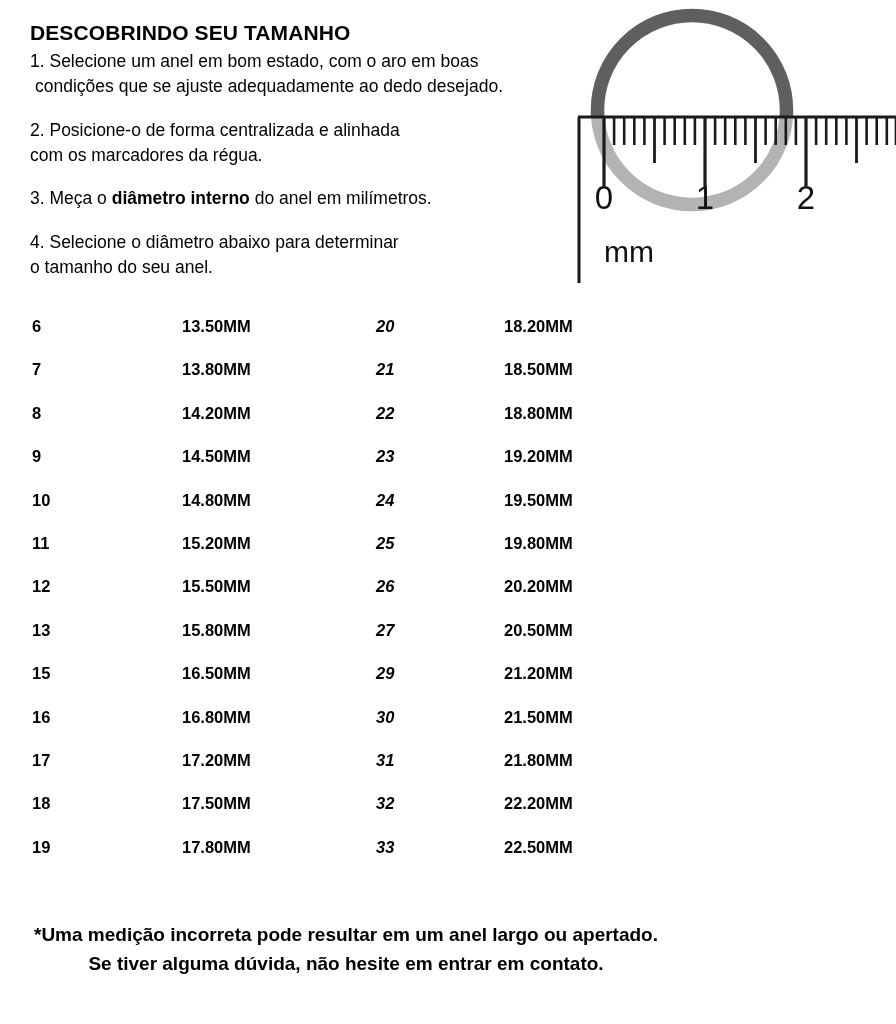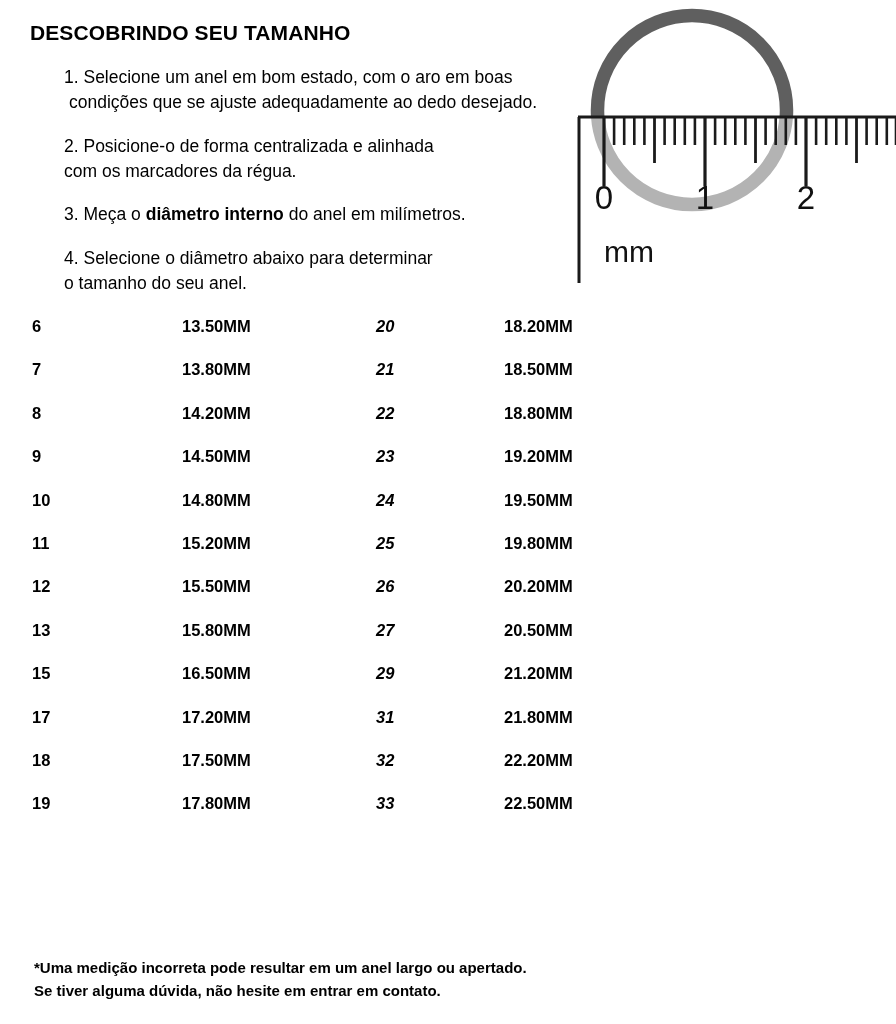"1. Selecione um anel em" #instructions { margin-left: 34px -> none; top: 65px -> 49px }
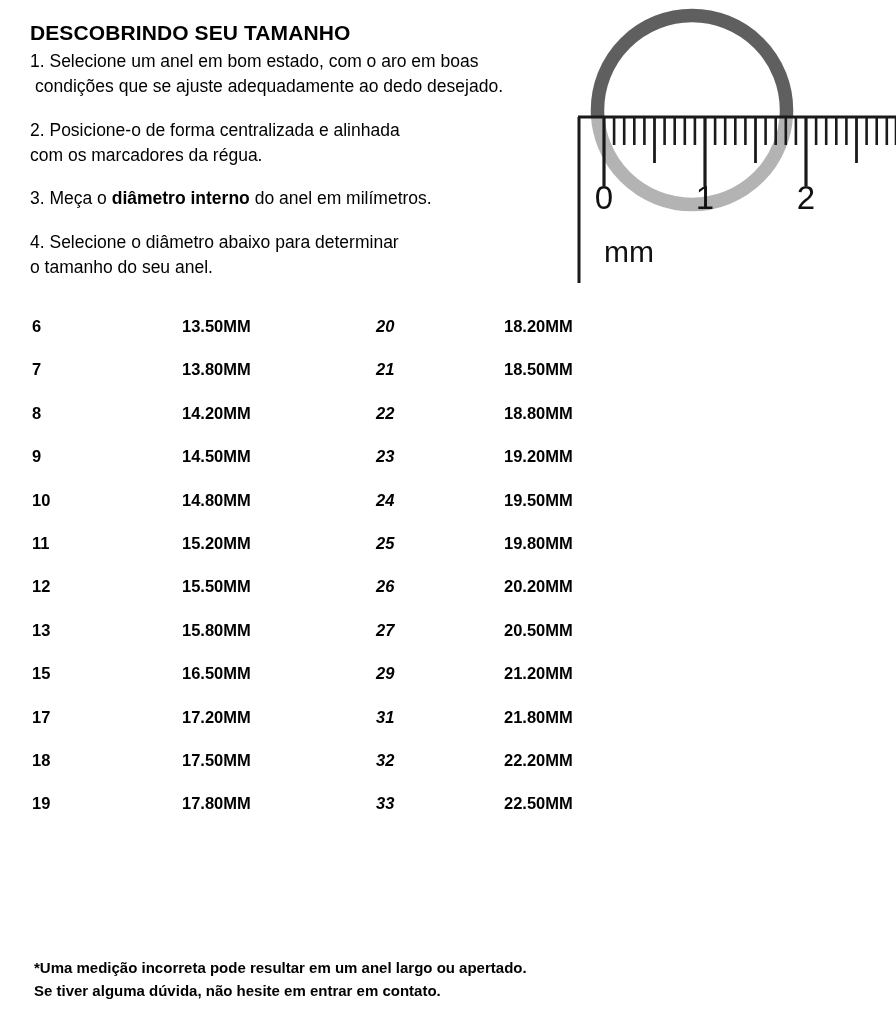"16" div.size-row { html: none -> <div> <span>16</span> <span>16.80MM</span> <span>30</span> <span>21.50MM</span> </div> }
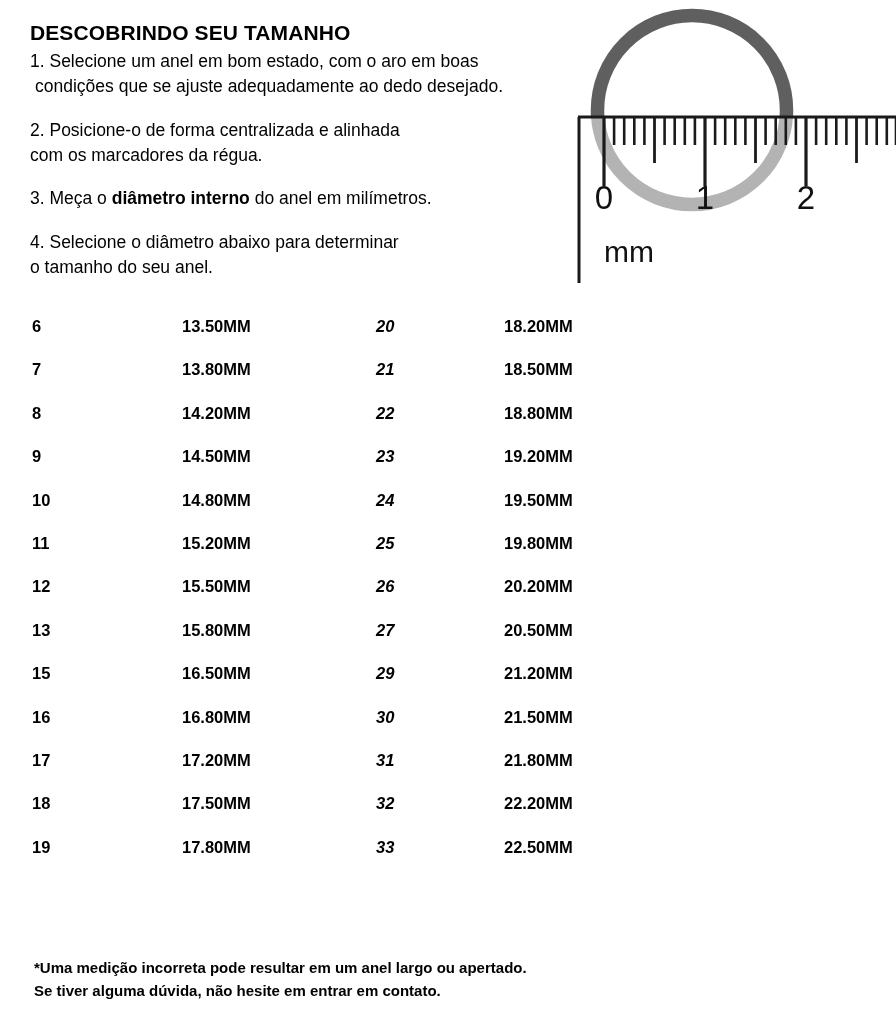"*Uma medição incorreta pode resultar" #footnote { font-size: 15px -> 19px; text-align: none -> center; top: 956px -> 920px }
